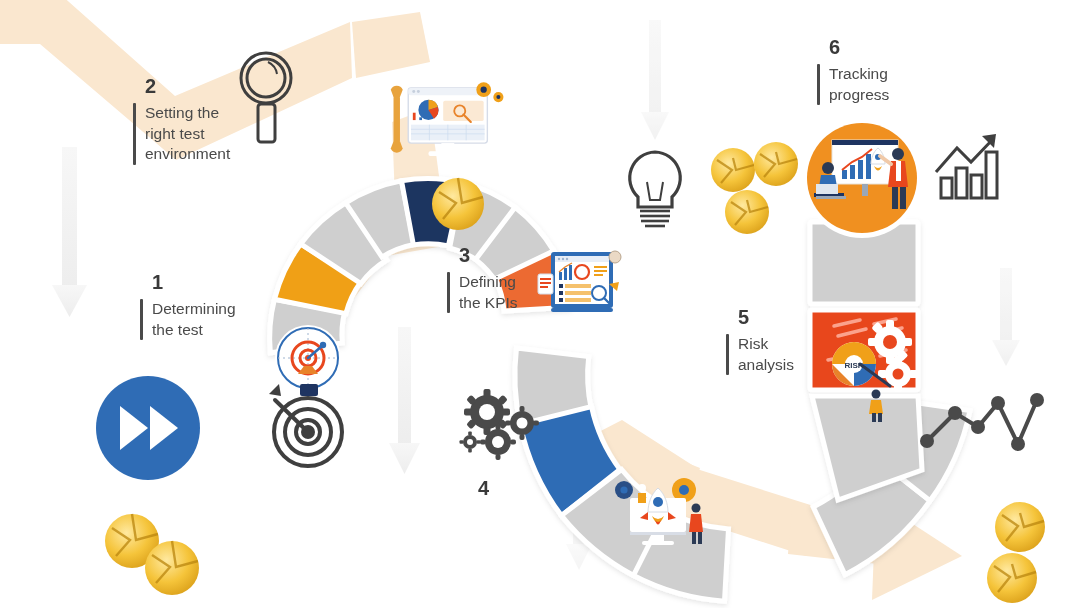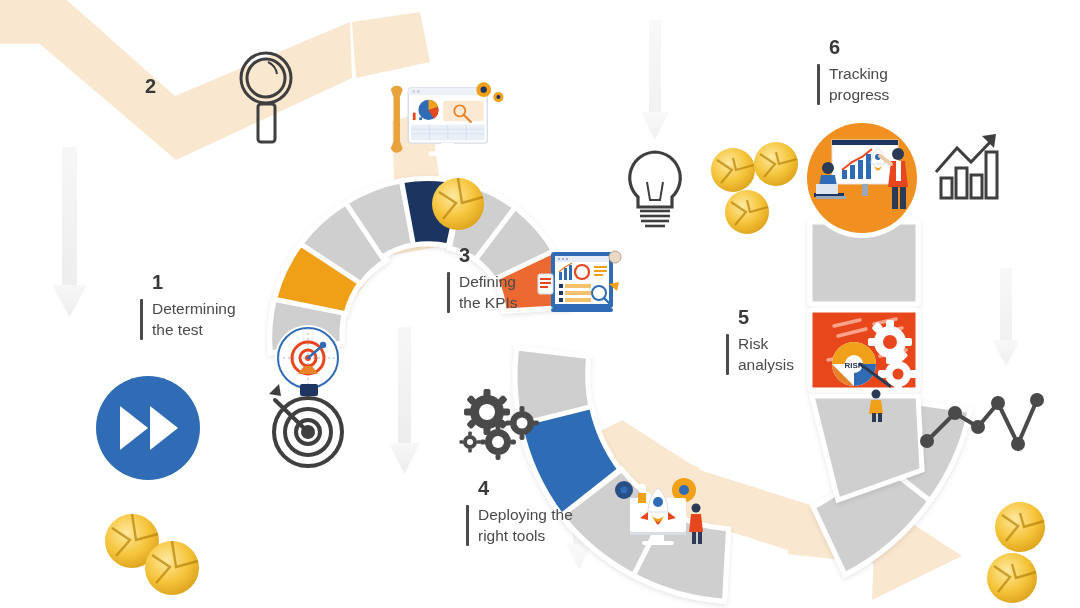"Setting the" div.label-text { html: none -> <div>Setting the right test environment</div> }
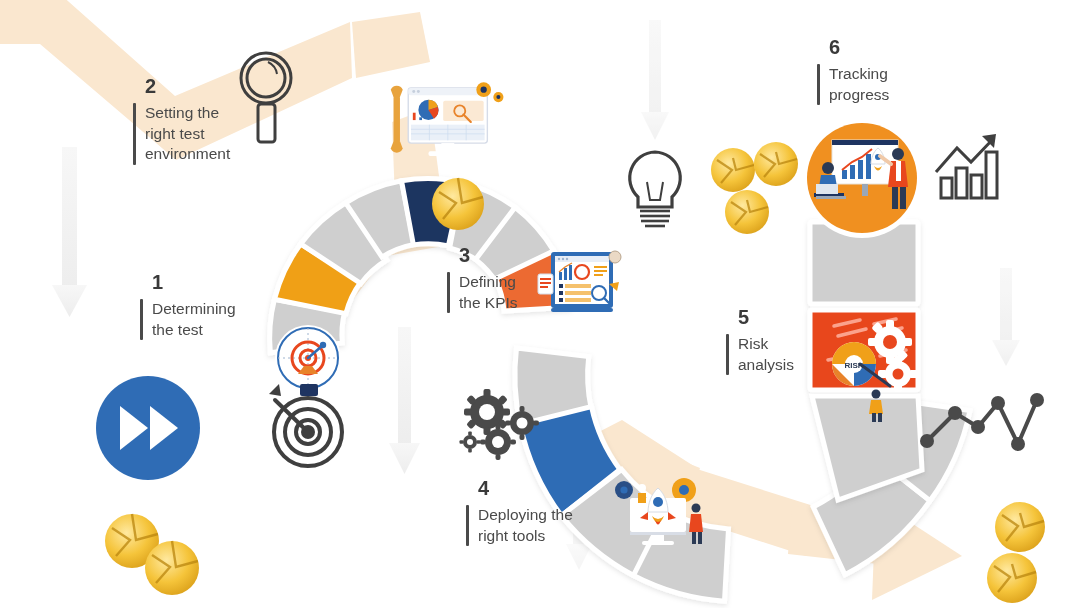"Deploying the" div.label-body { html: <div> <div></div> <div>Deploying the right tools</div> </div> -> none }
